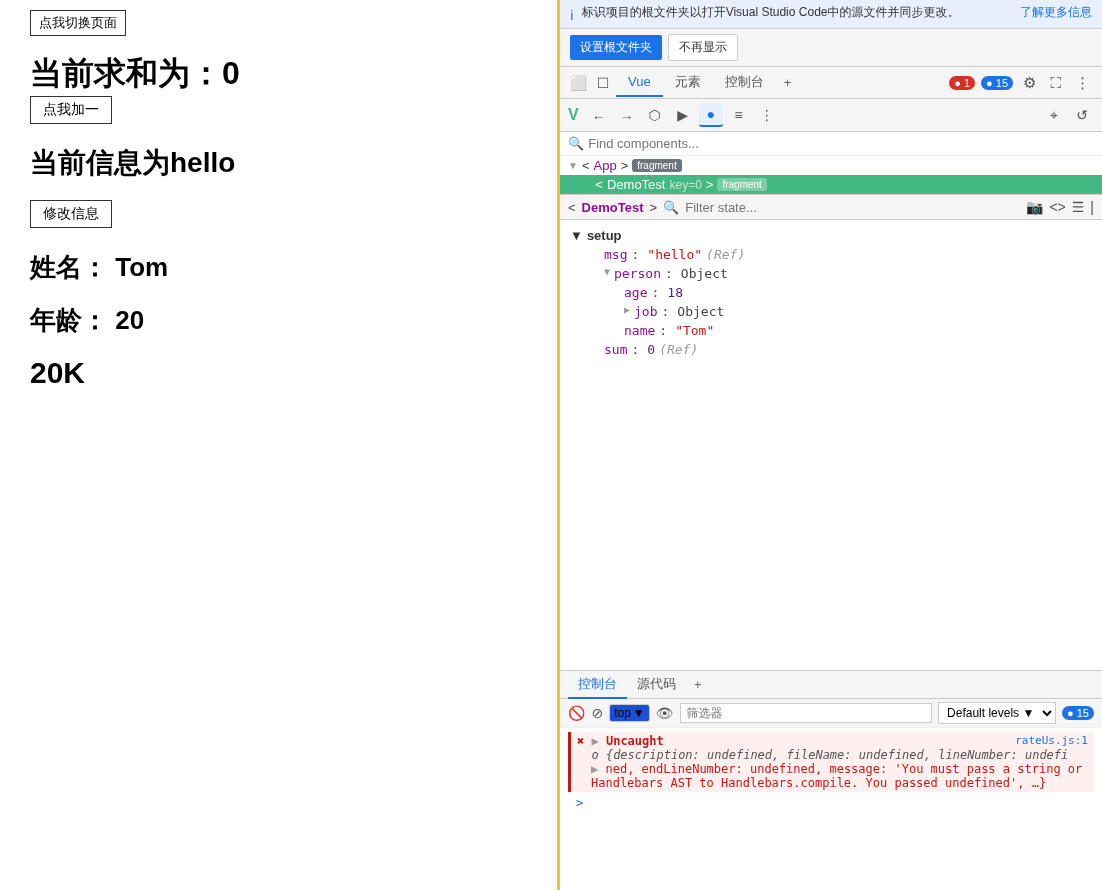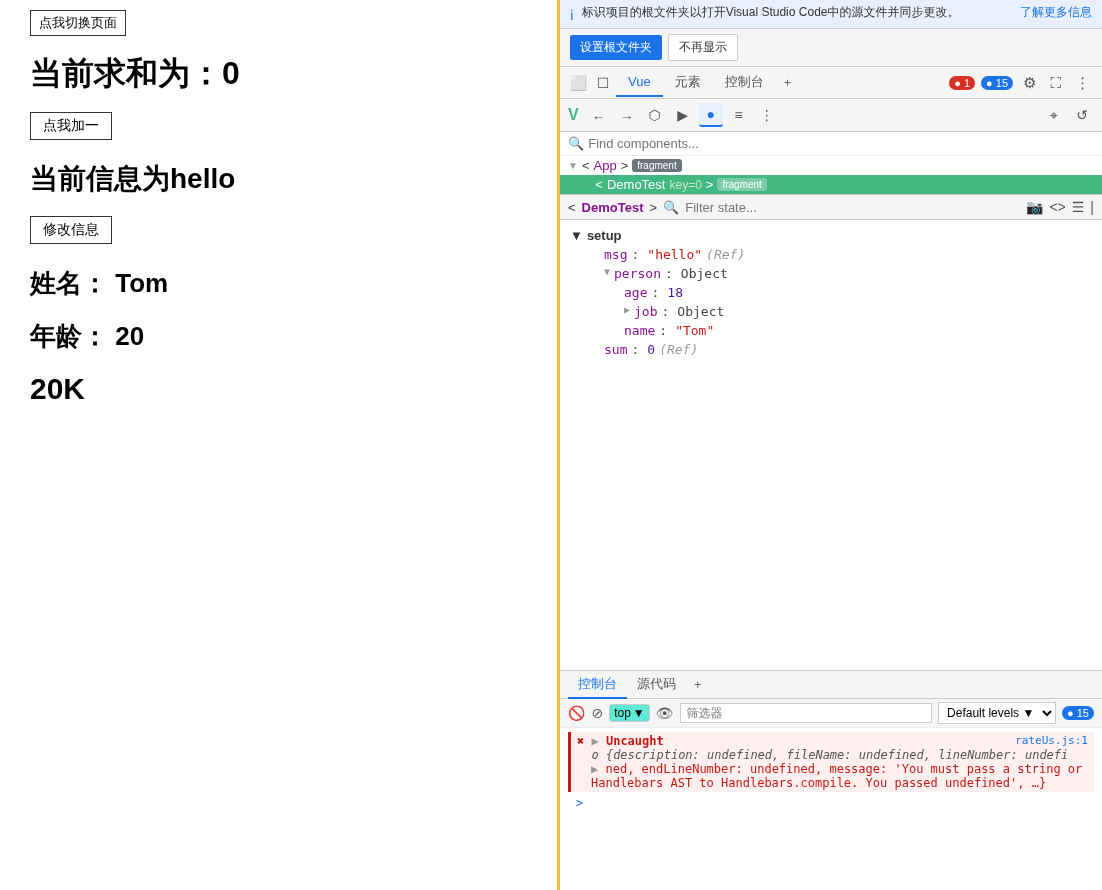"当前求和为：0" .left-panel h2.sum-title { margin-bottom: 16px -> none }
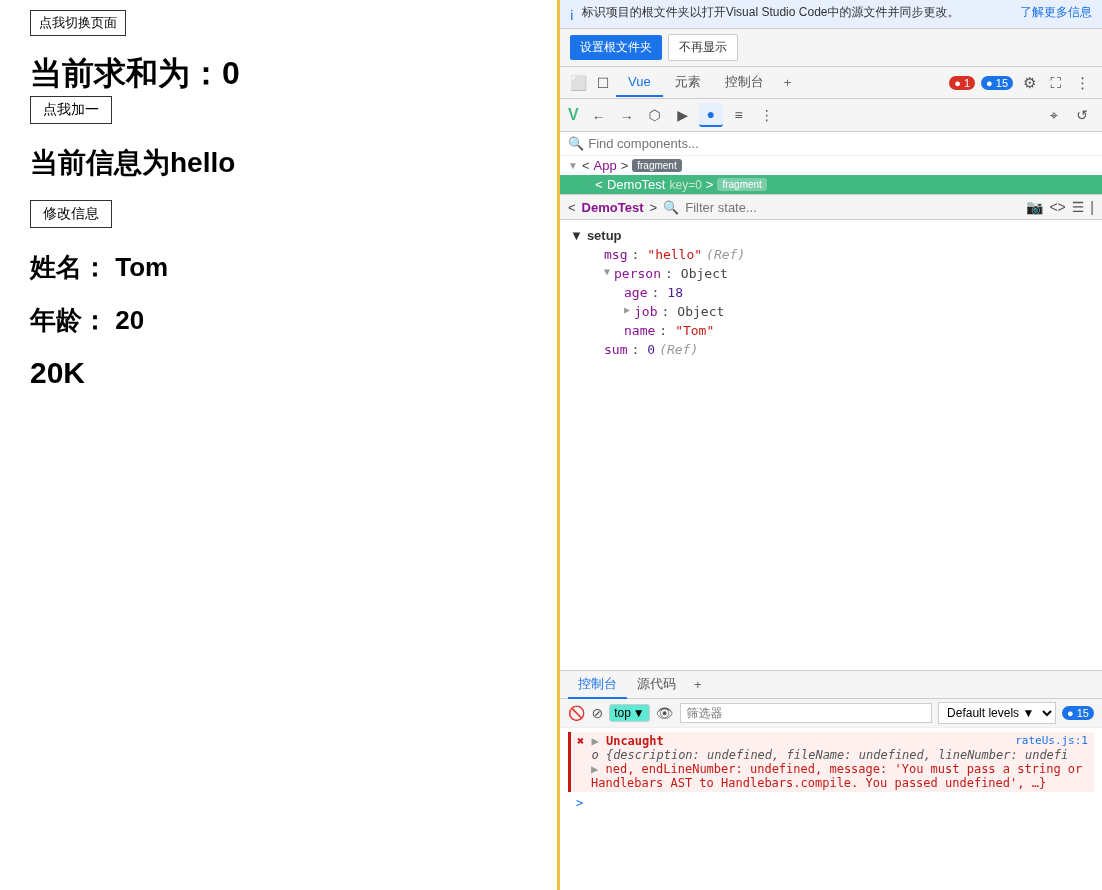"top" .console-toolbar .top-selector { background: #5eead4 -> #1d4ed8 }
